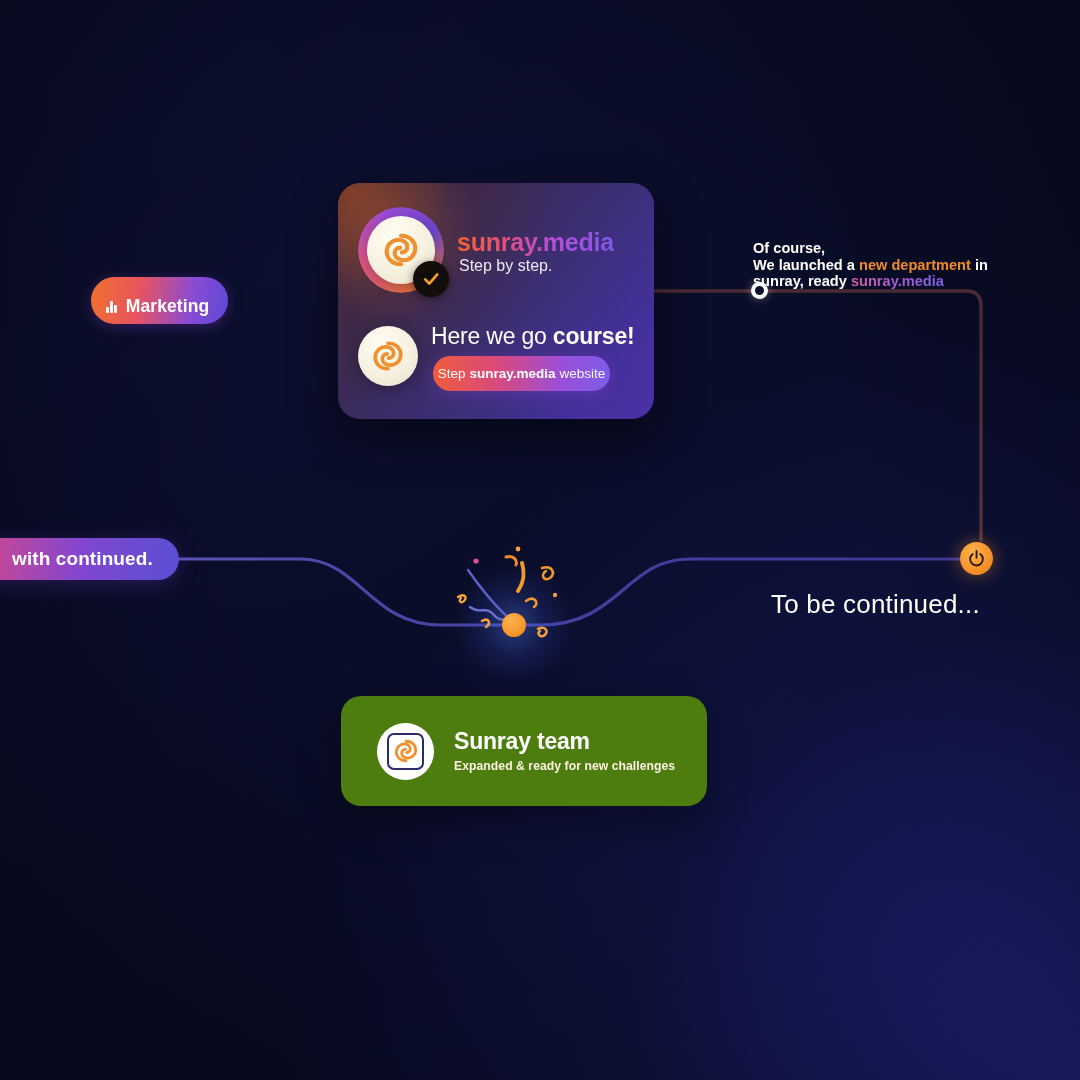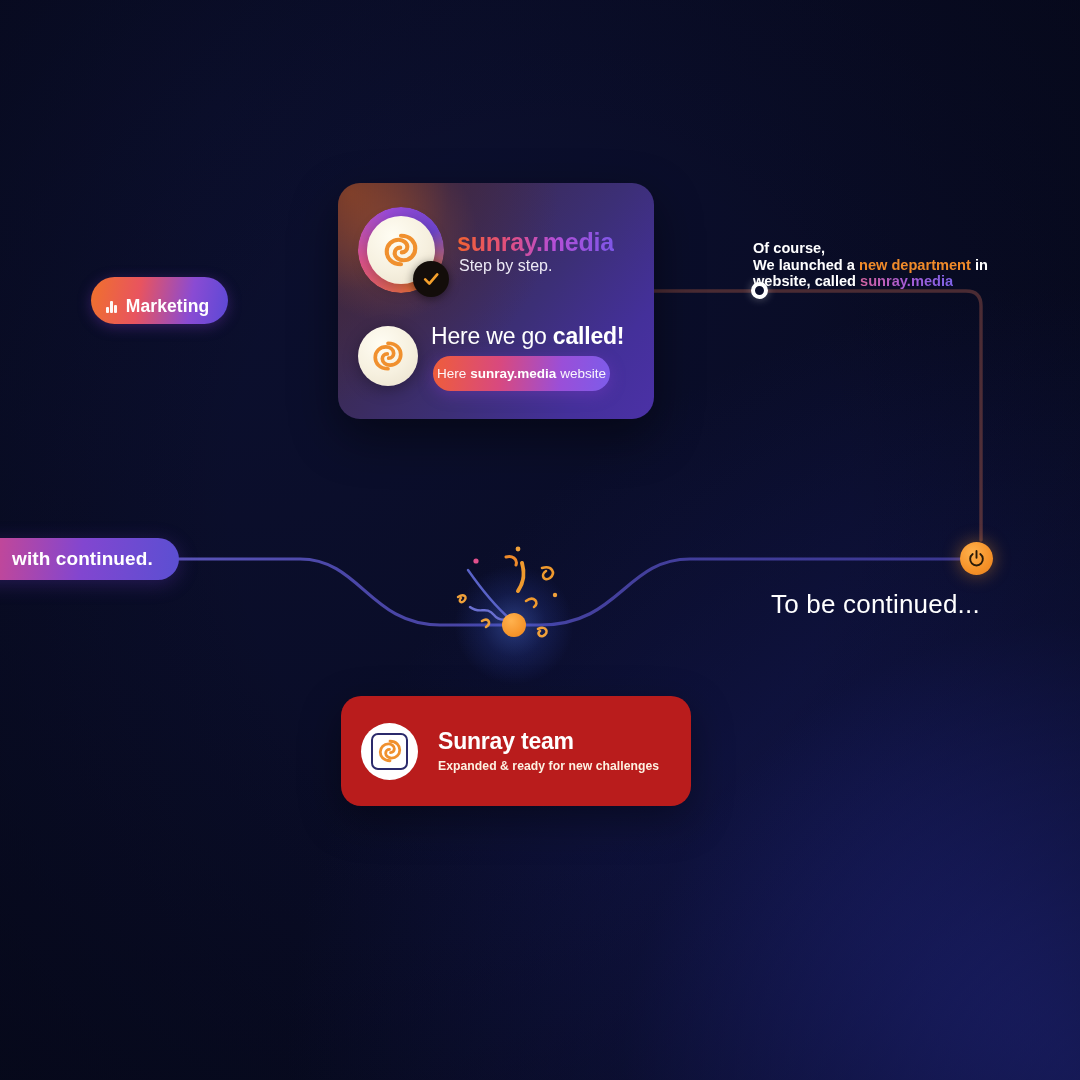"website, called" span { text: website, called -> sunray, ready }
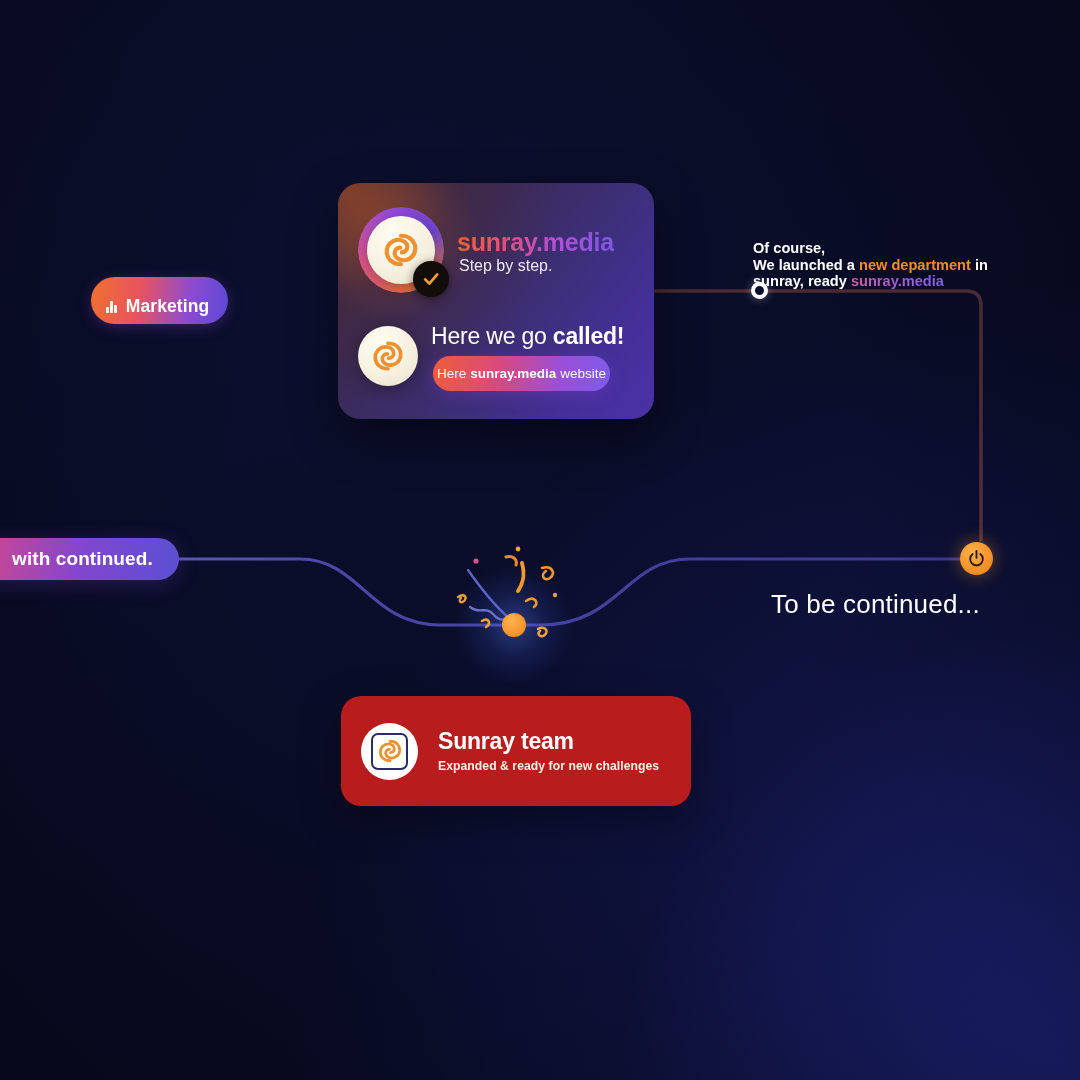"called!" b { text: called -> course }
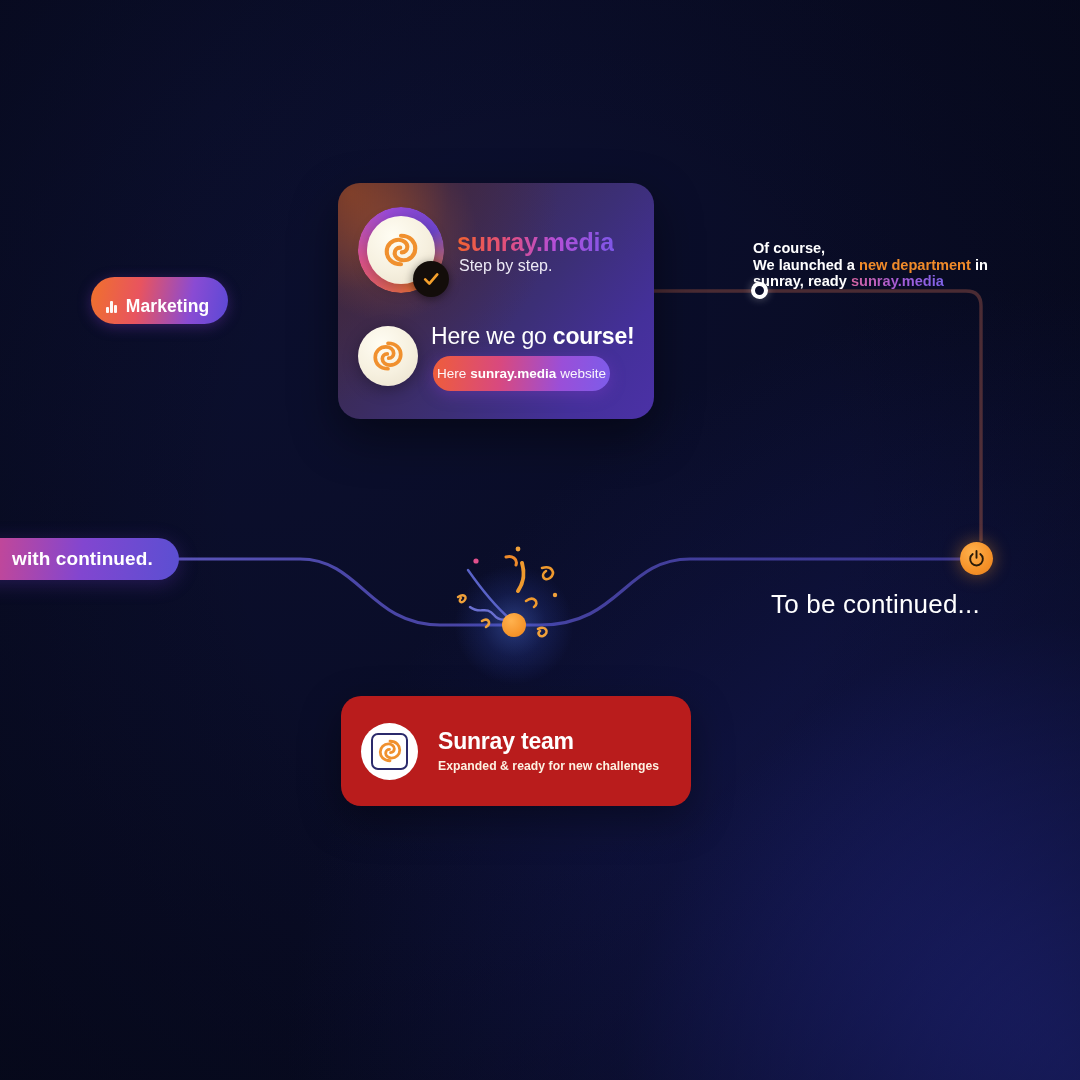"Here" span { text: Here -> Step }
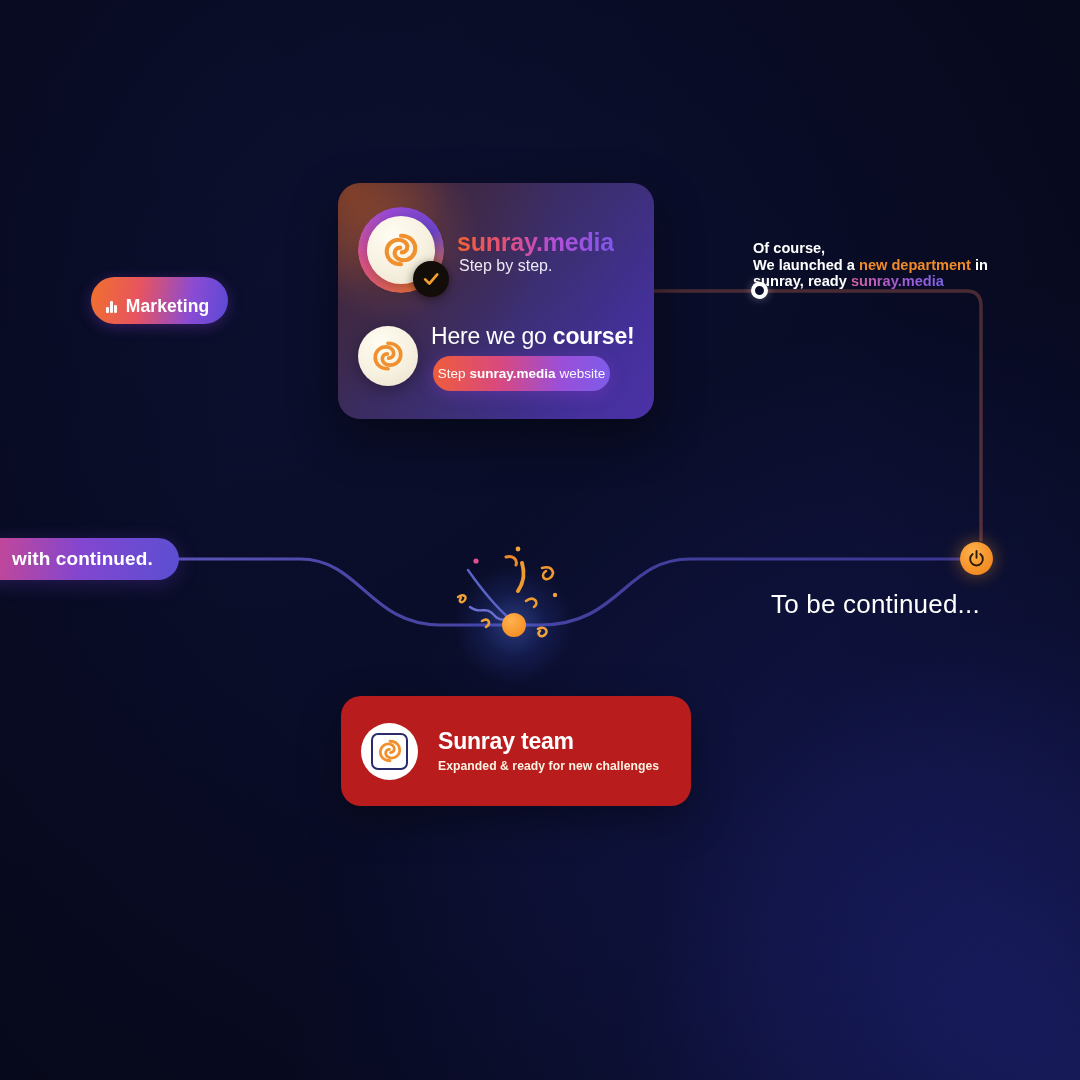"Sunray team" #team-card { background: #b91c1c -> #4d7c0f; padding-left: 20px -> 36px }
